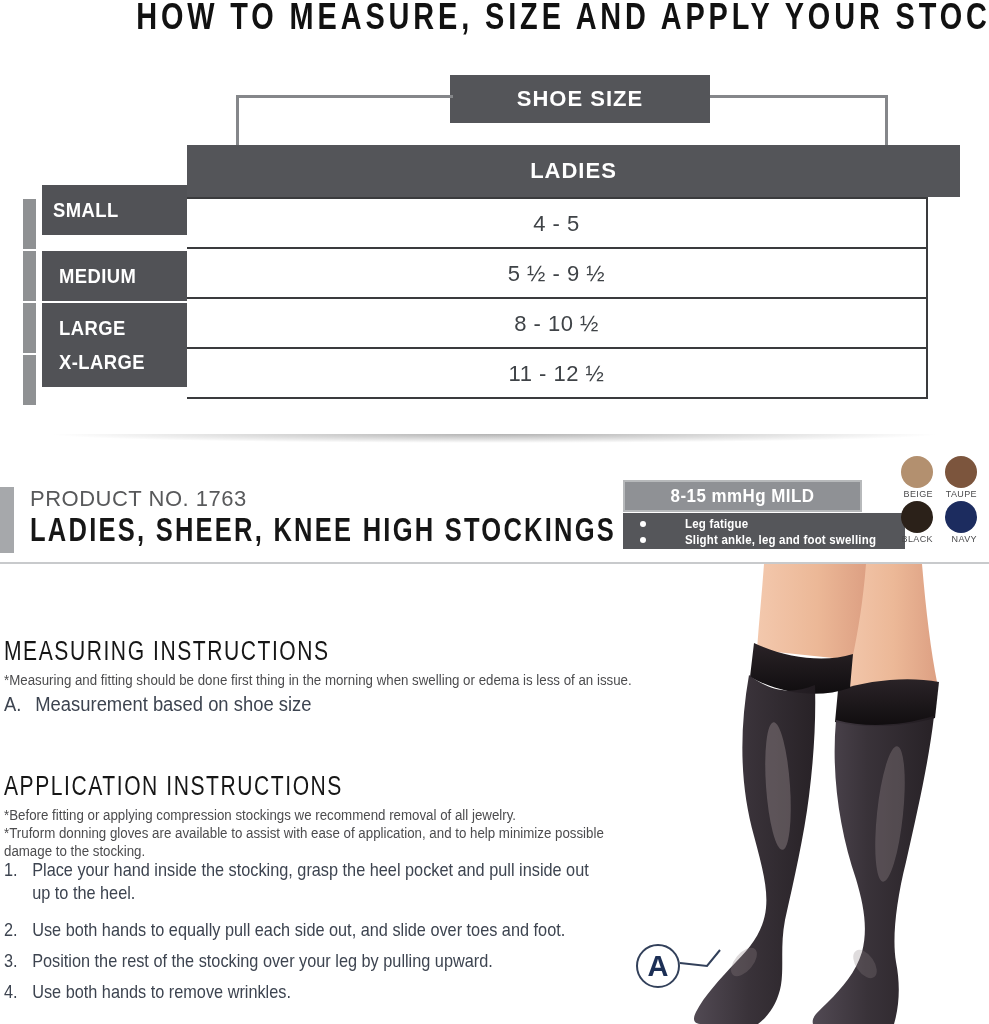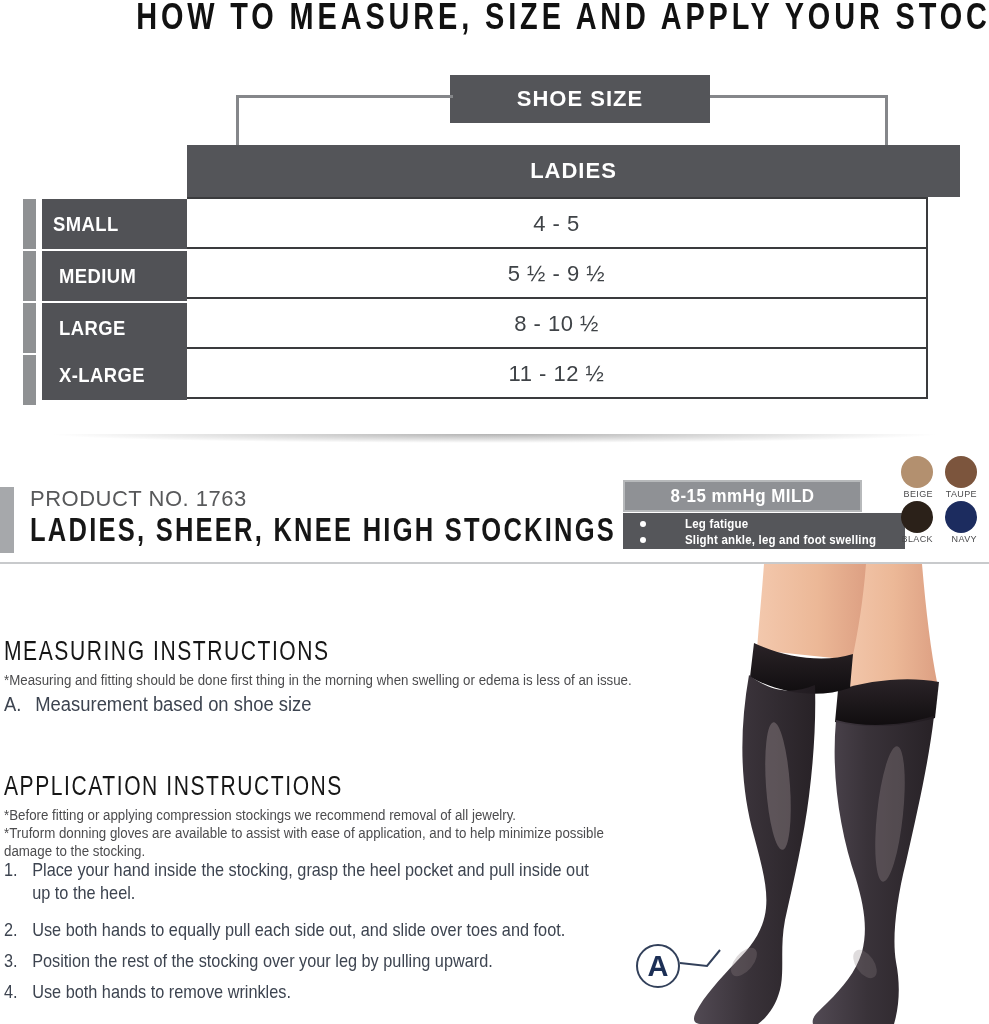"SMALL" div.abs { top: 199px -> 185px }
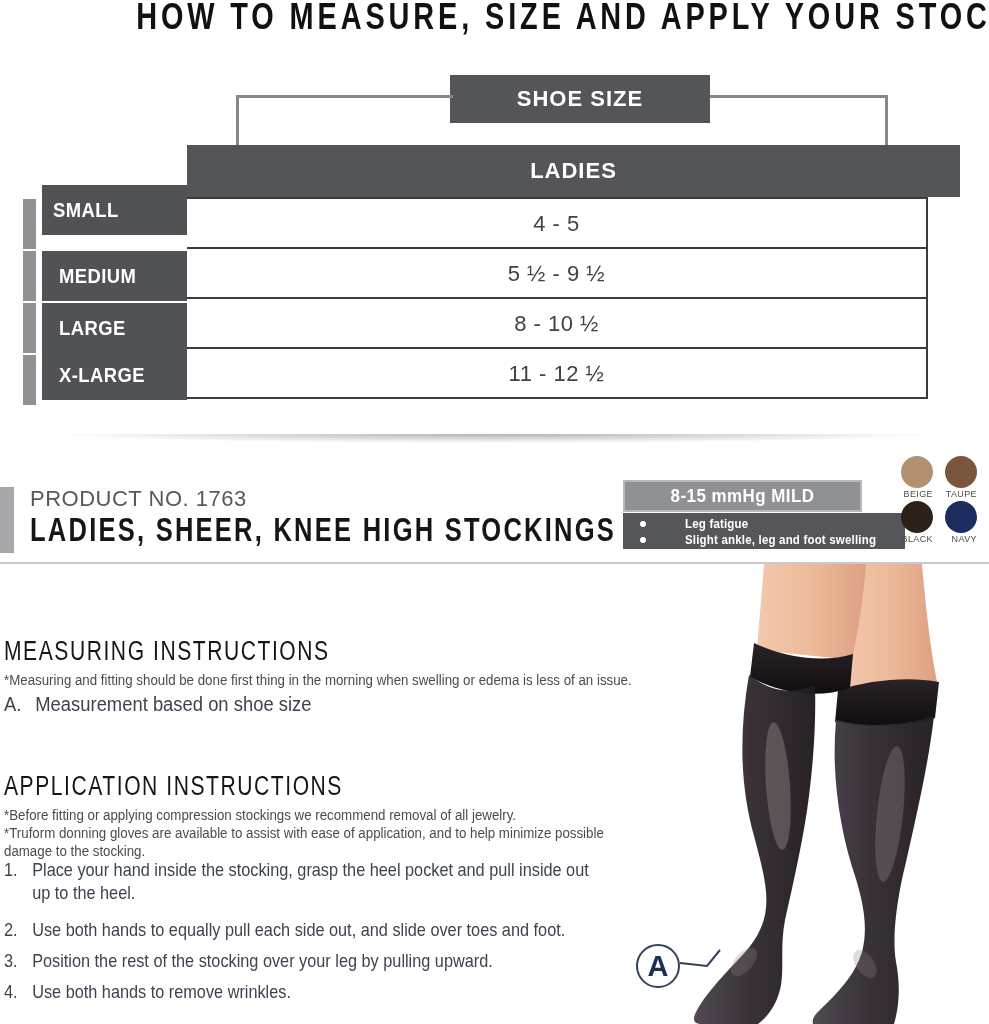"X-LARGE" div.abs { top: 350px -> 337px }
